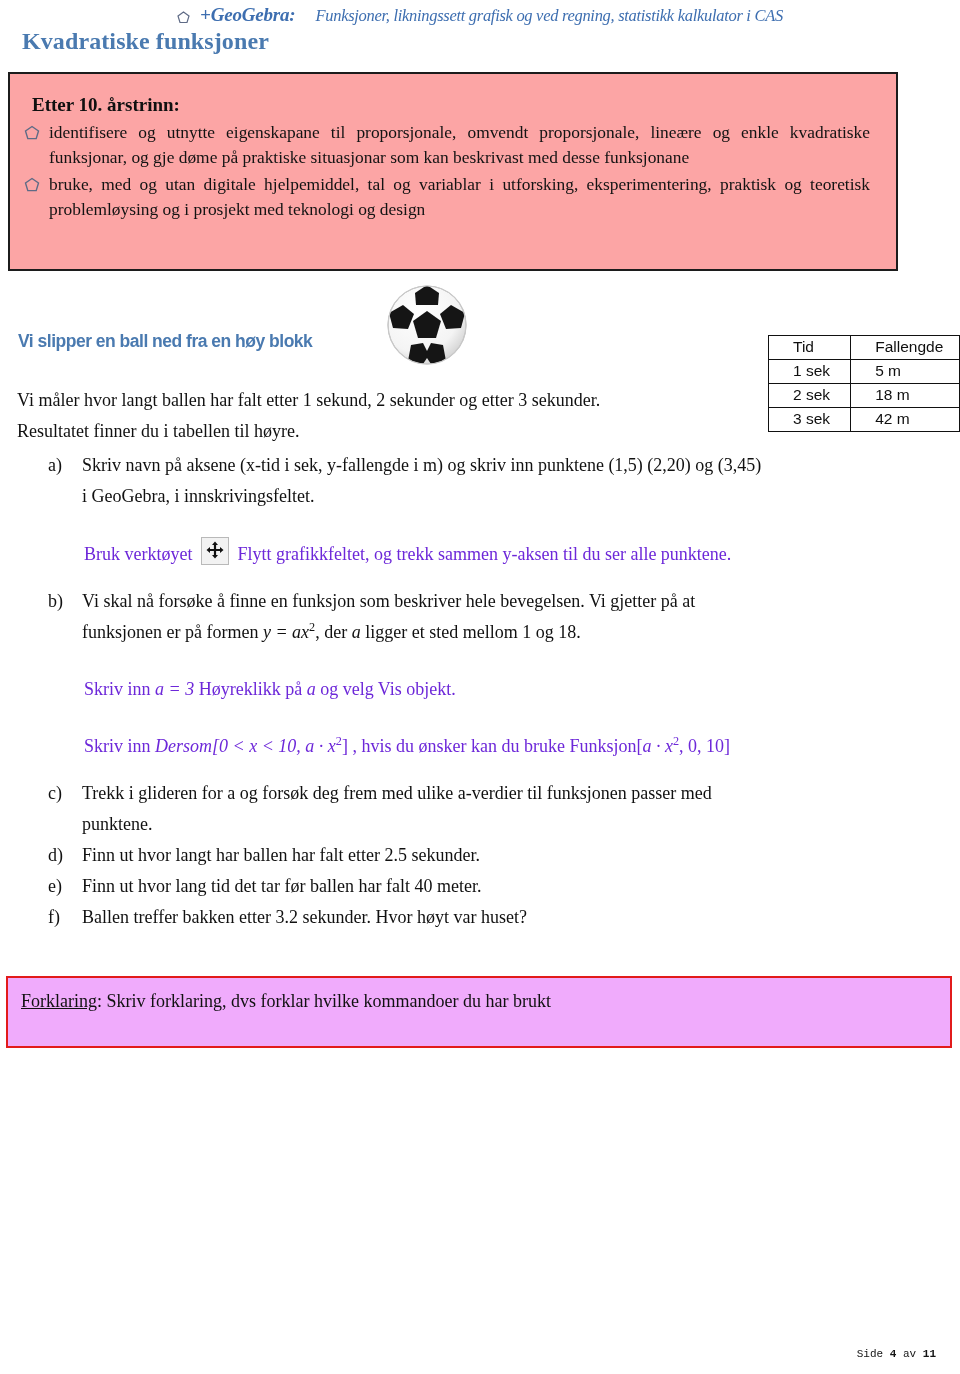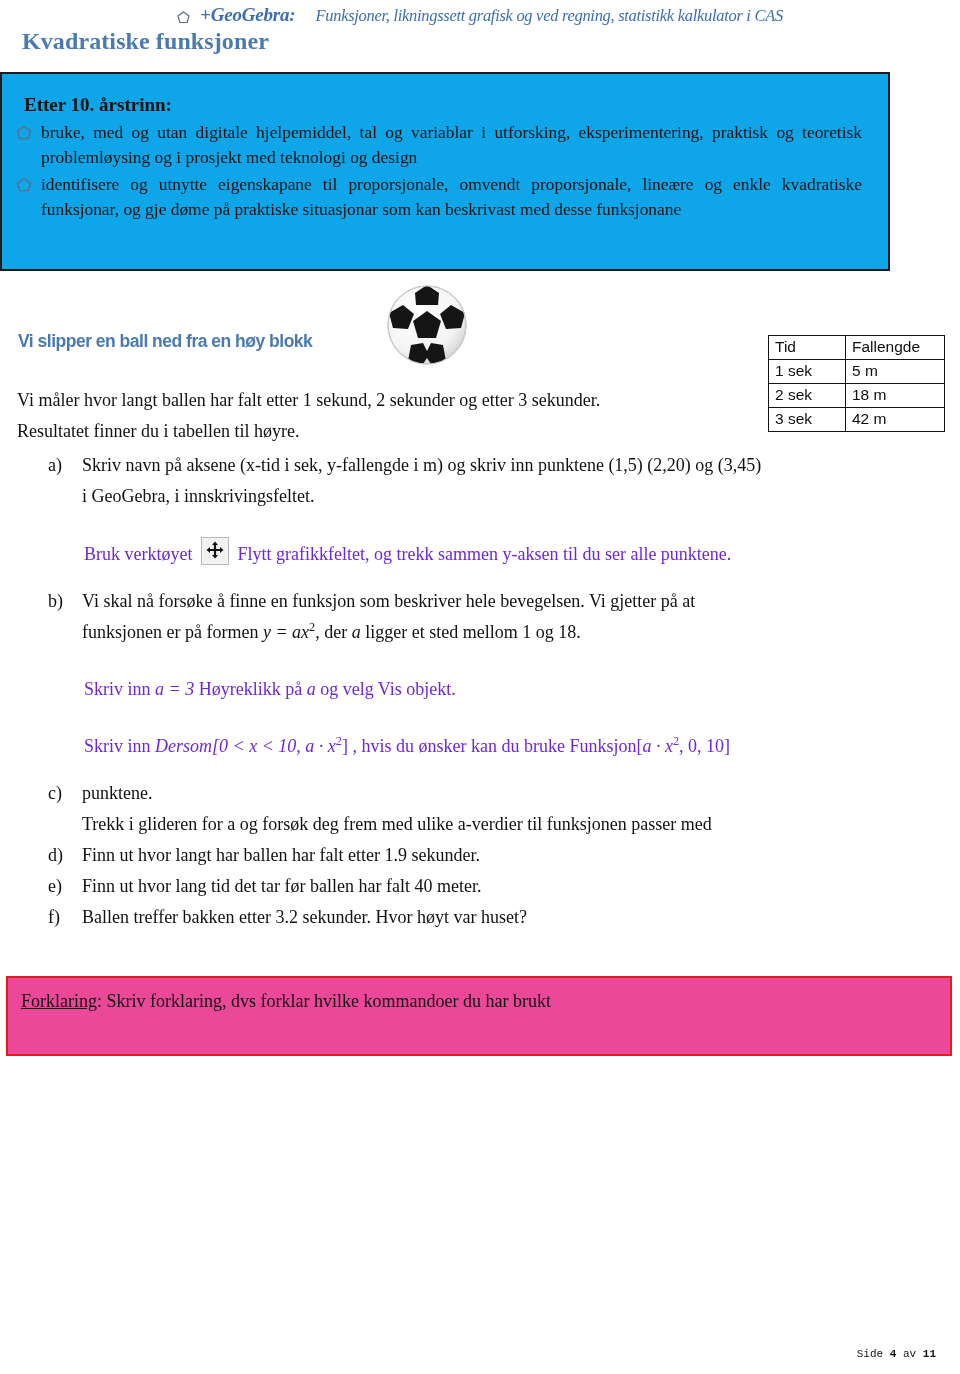"Etter 10. årstrinn:" .goal-box { background: #0ea5e9 -> #fca5a5; left: 0 -> 8px }
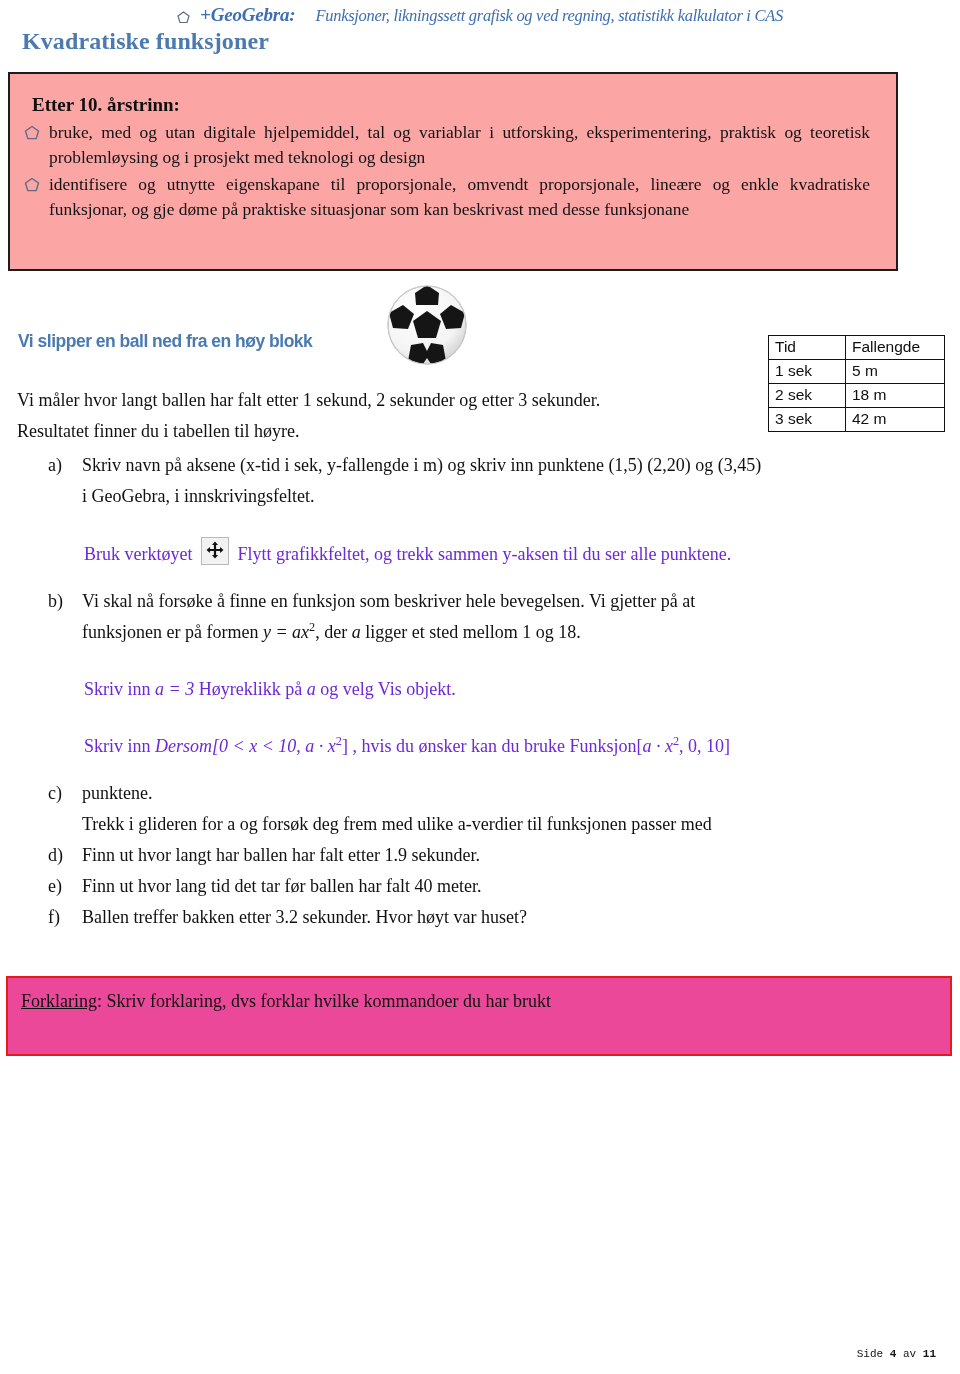"bruke, med og utan digitale" div.goal-item { order: before "identifisere og utnytte eigenskapane til" -> after "identifisere og utnytte eigenskapane til" }
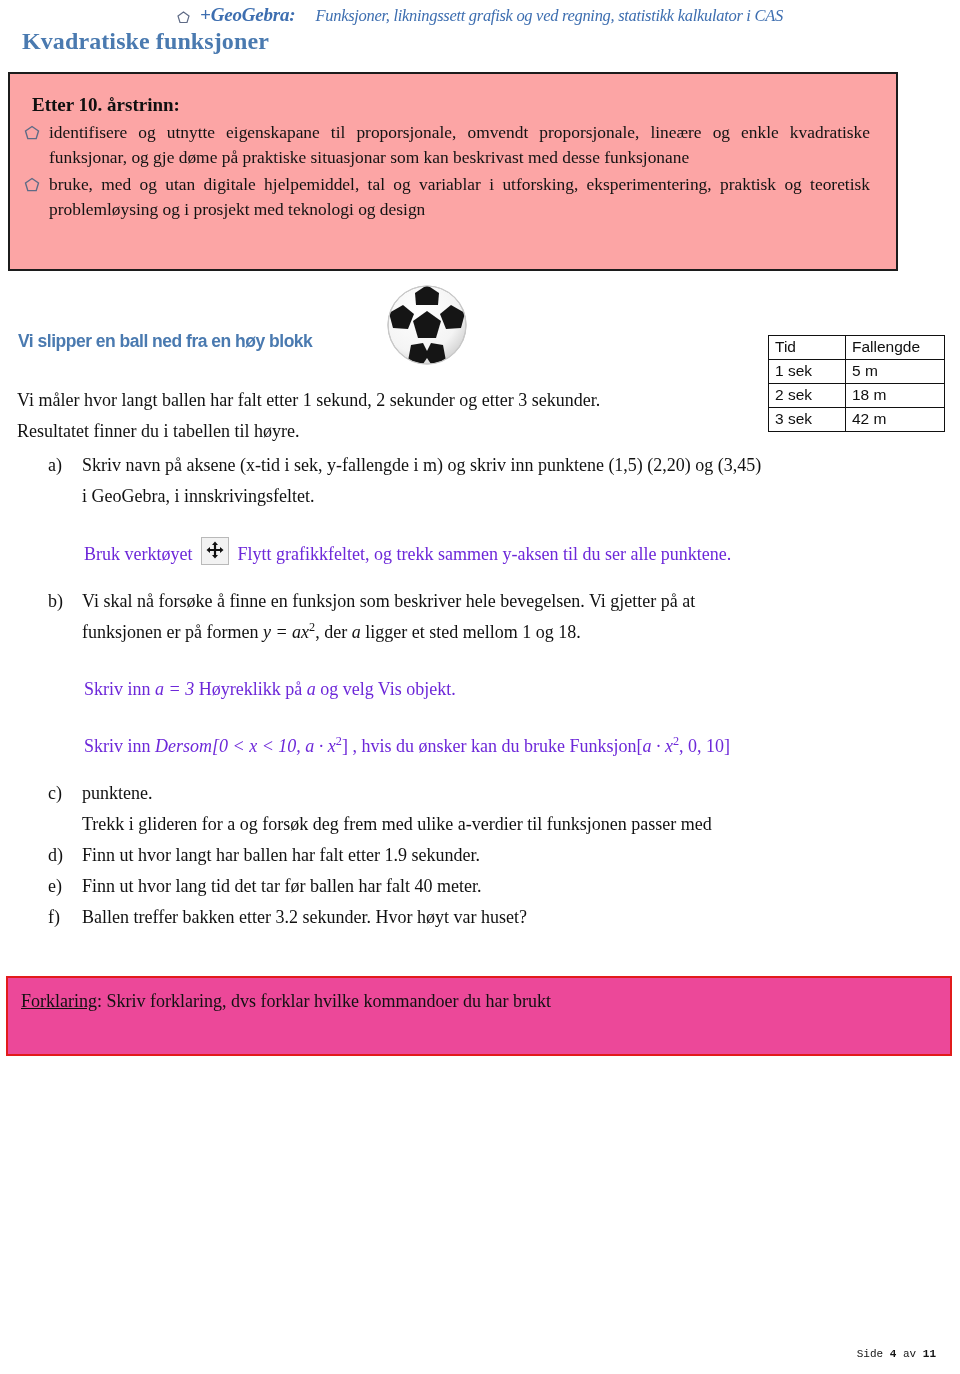"Tid" .data-table td, .data-table th { padding: 2px 8px 3px 6px -> 2px 8px 3px 24px }
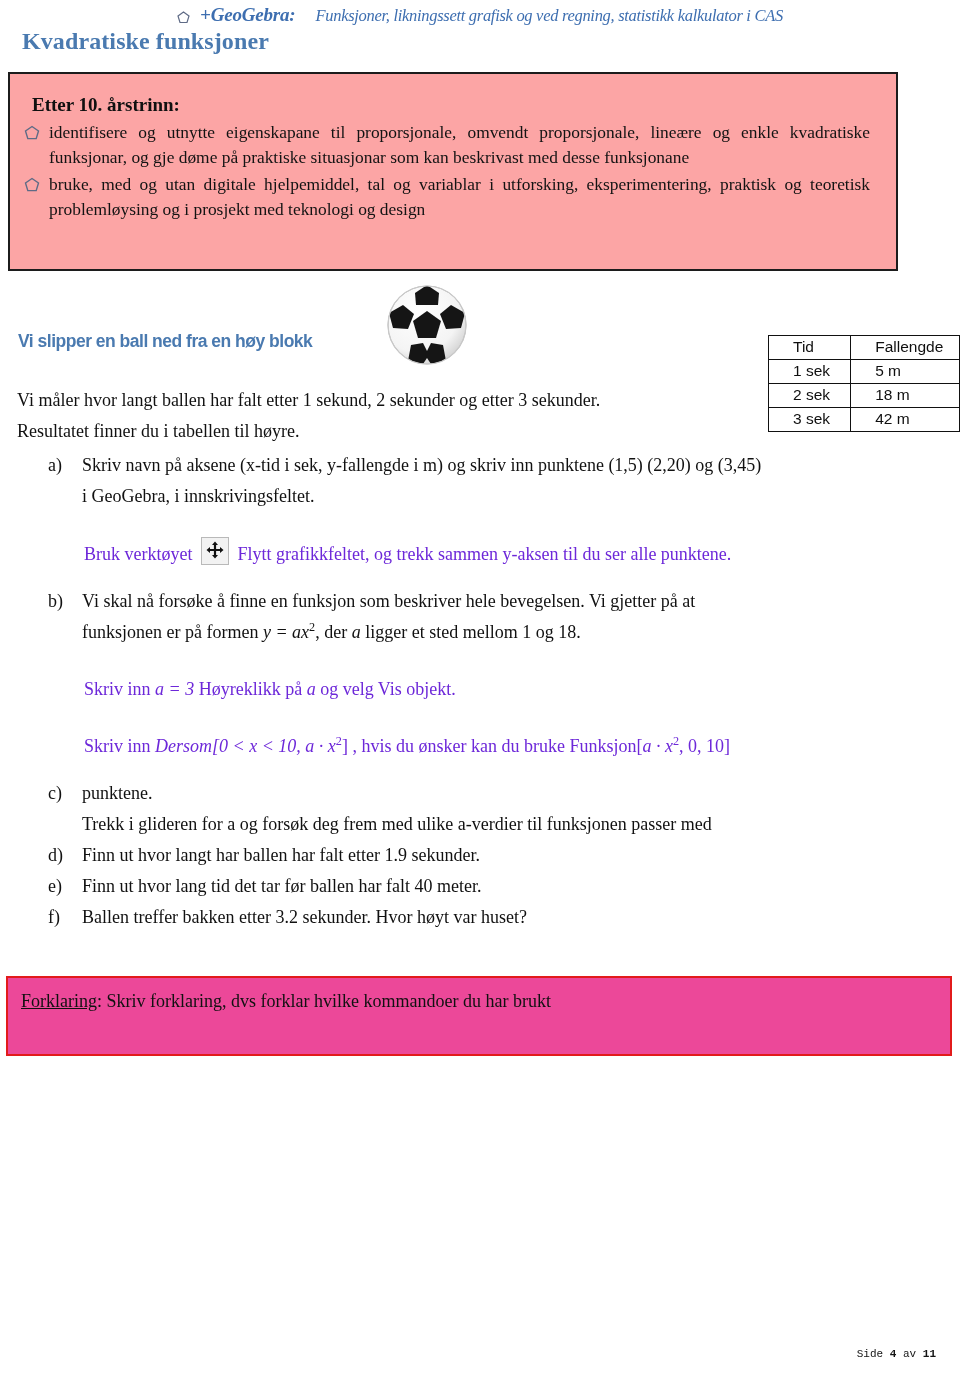"punktene." div { order: before "Trekk i glideren for a" -> after "Trekk i glideren for a" }
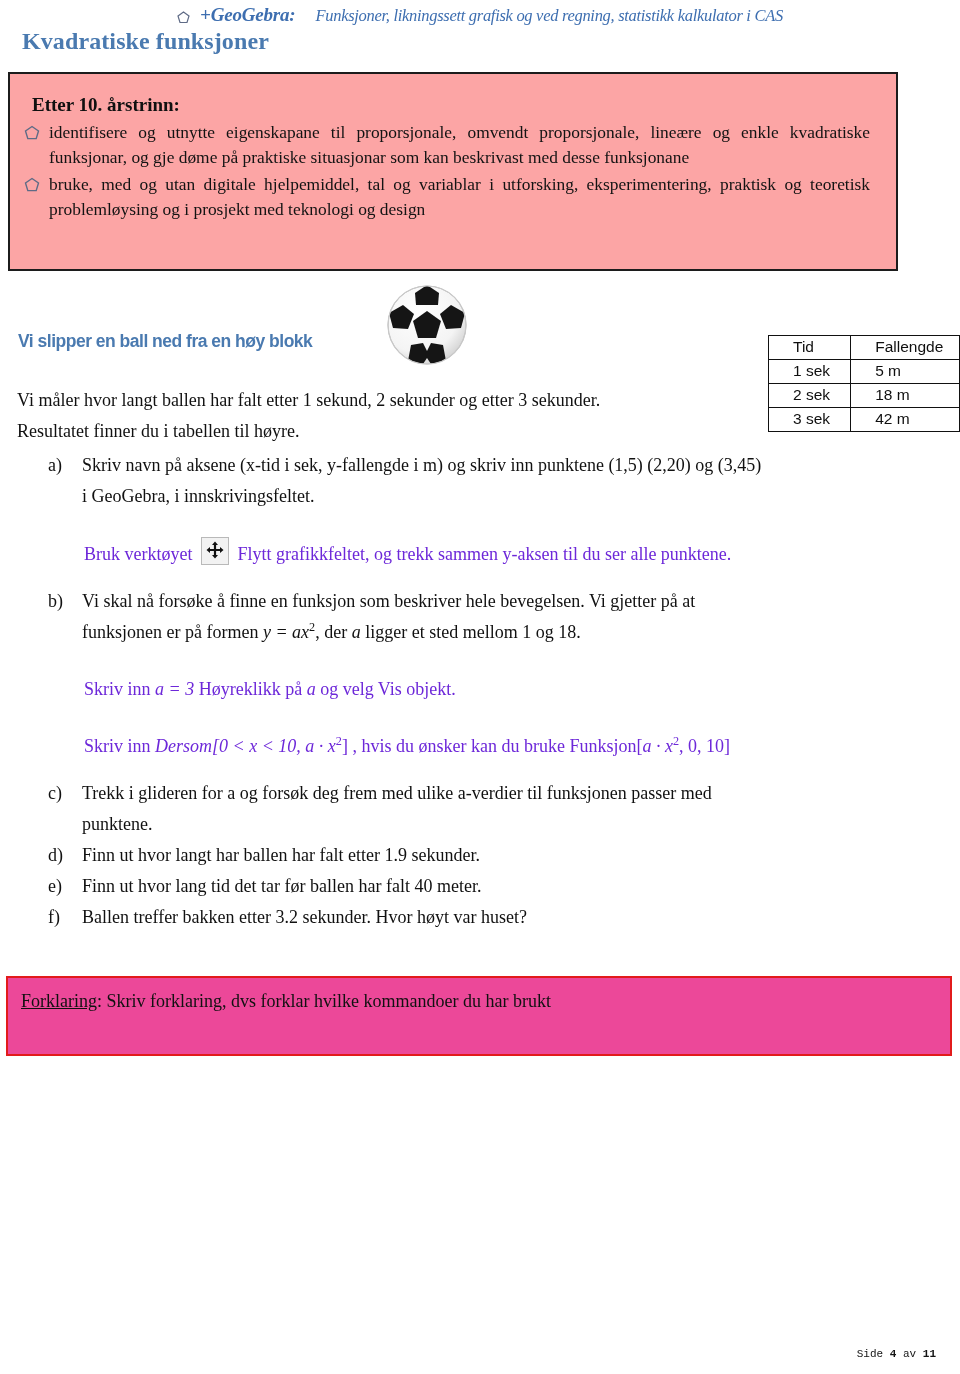"Finn ut hvor langt har" div.task-body { text: 1.9 -> 2.5 }
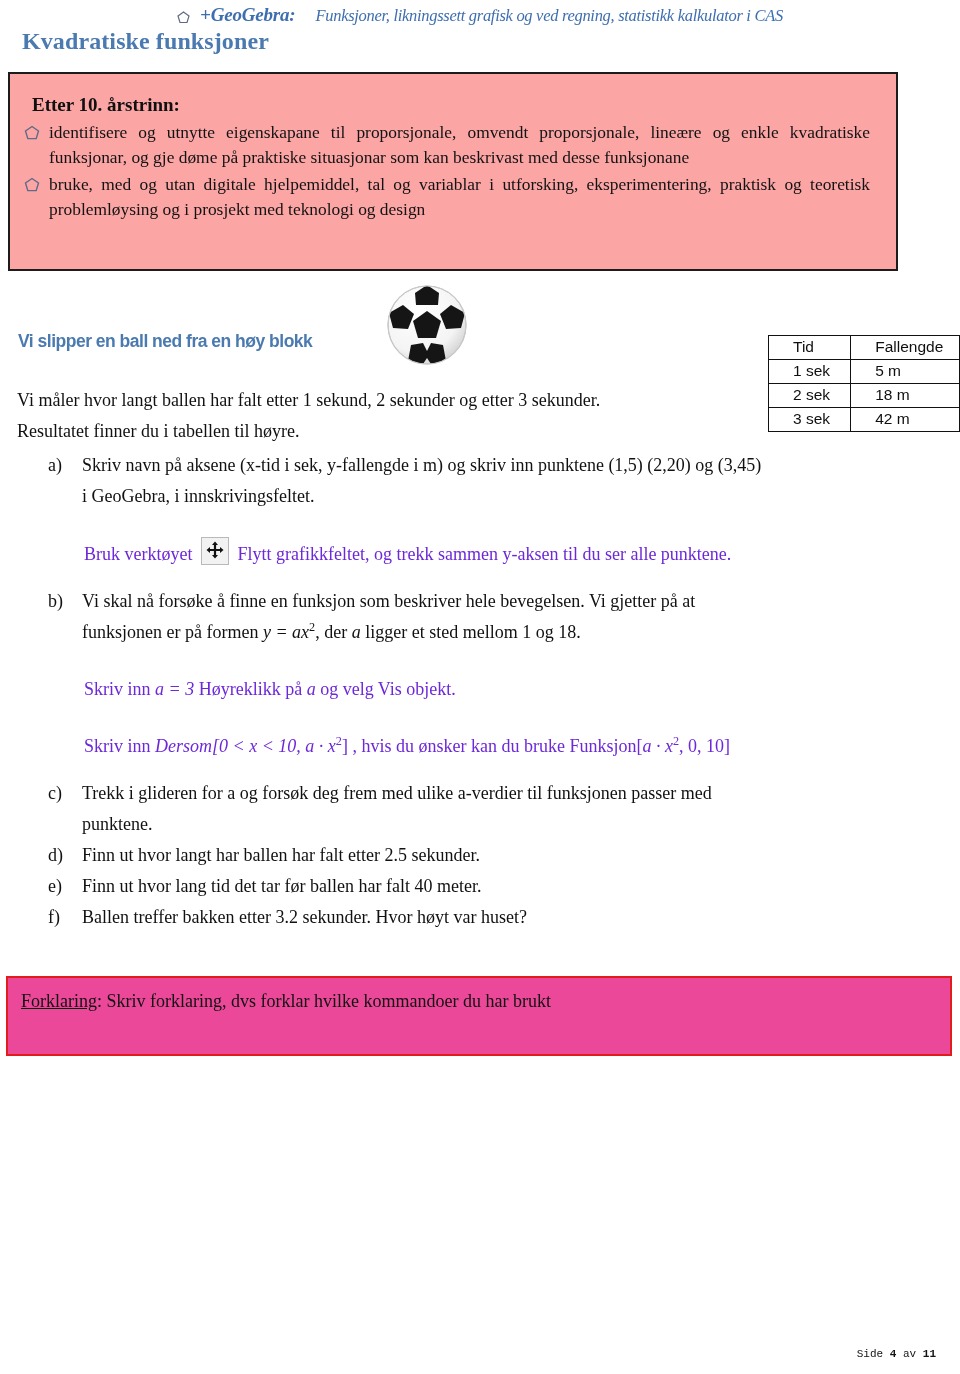"Forklaring: Skriv forklaring, dvs" .answer-box { background: #ec4899 -> #f0abfc; height: 80px -> 72px }
